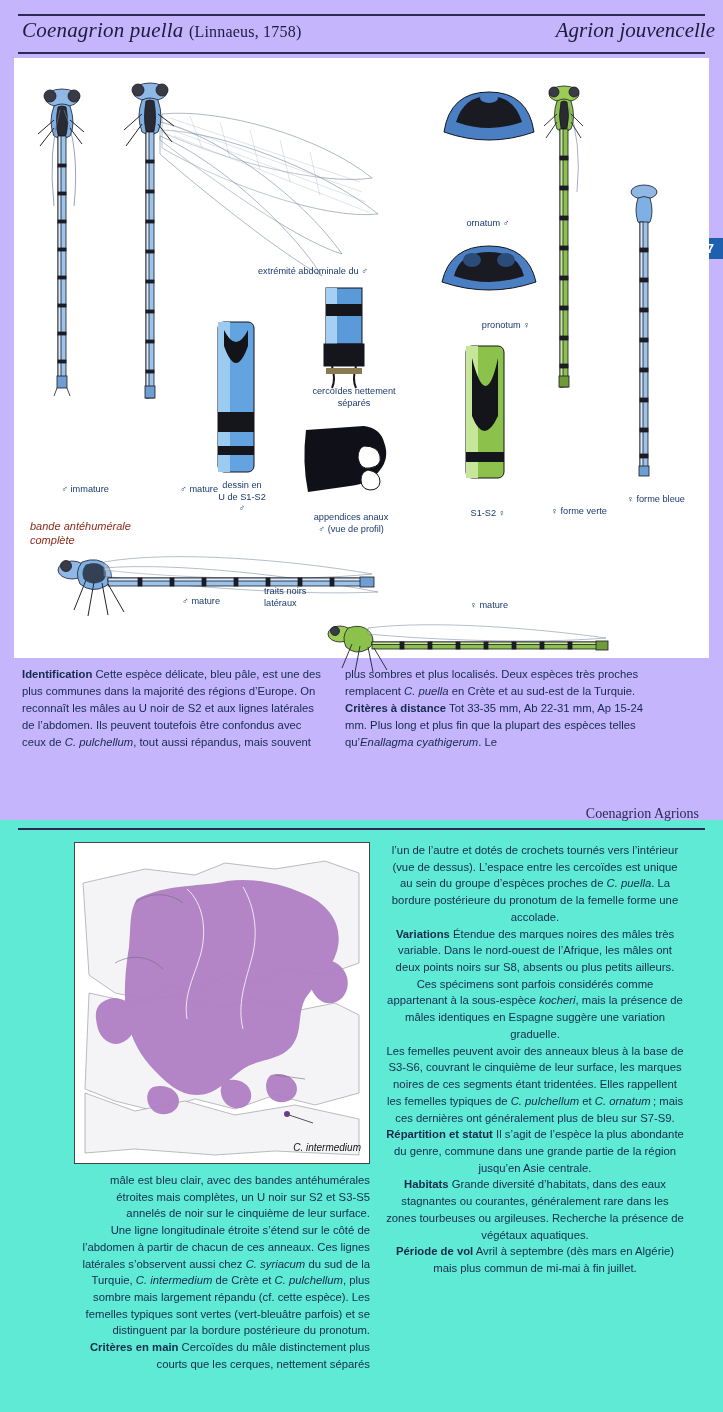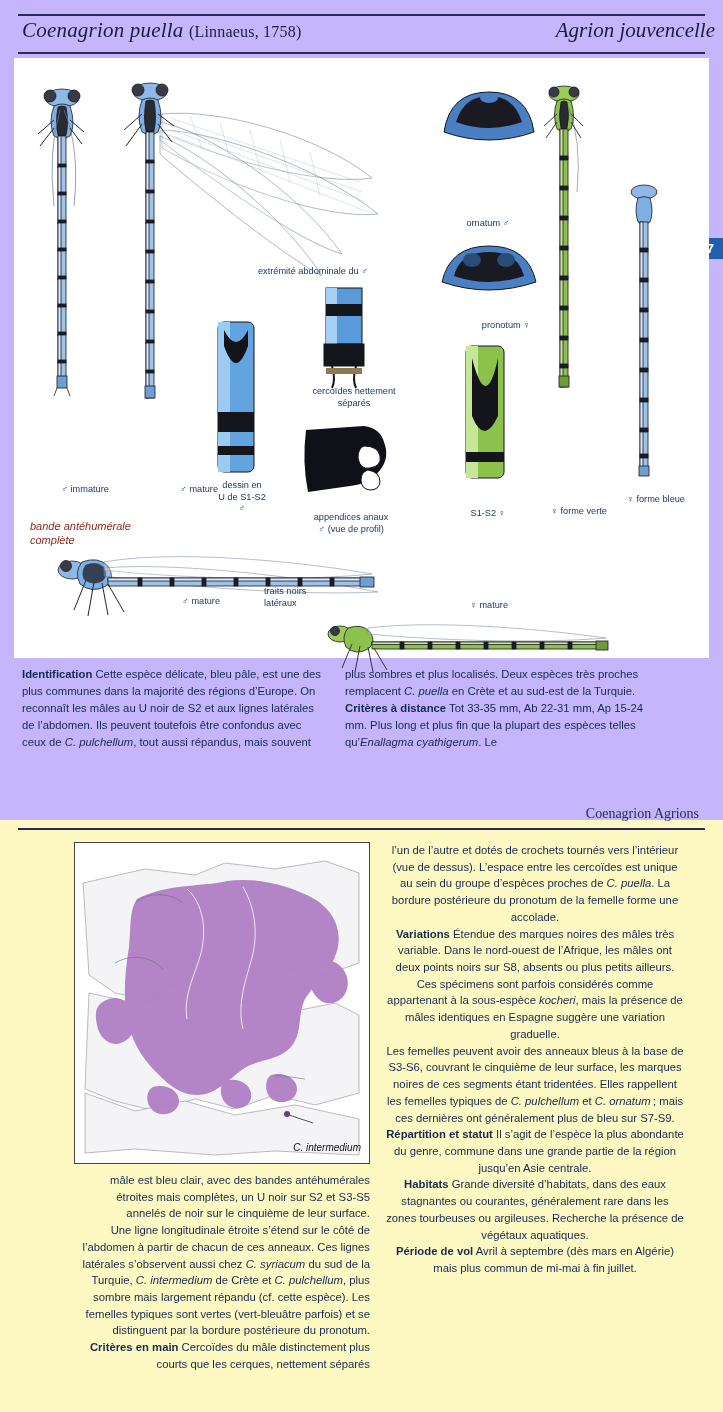"Coenagrion Agrions" #page108 { background: #fef9c3 -> #5eead4 }
